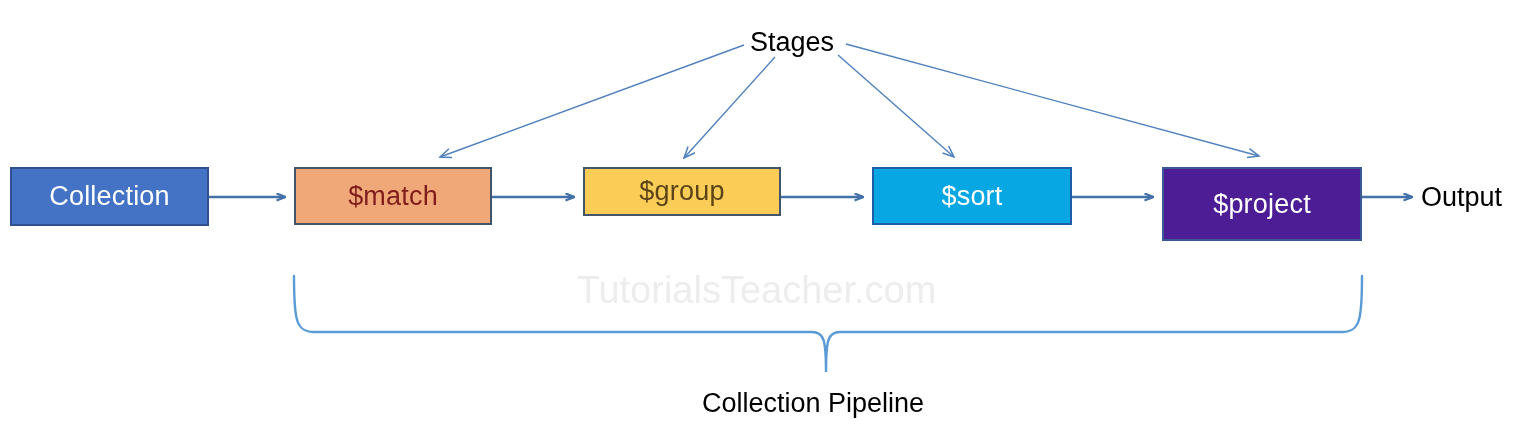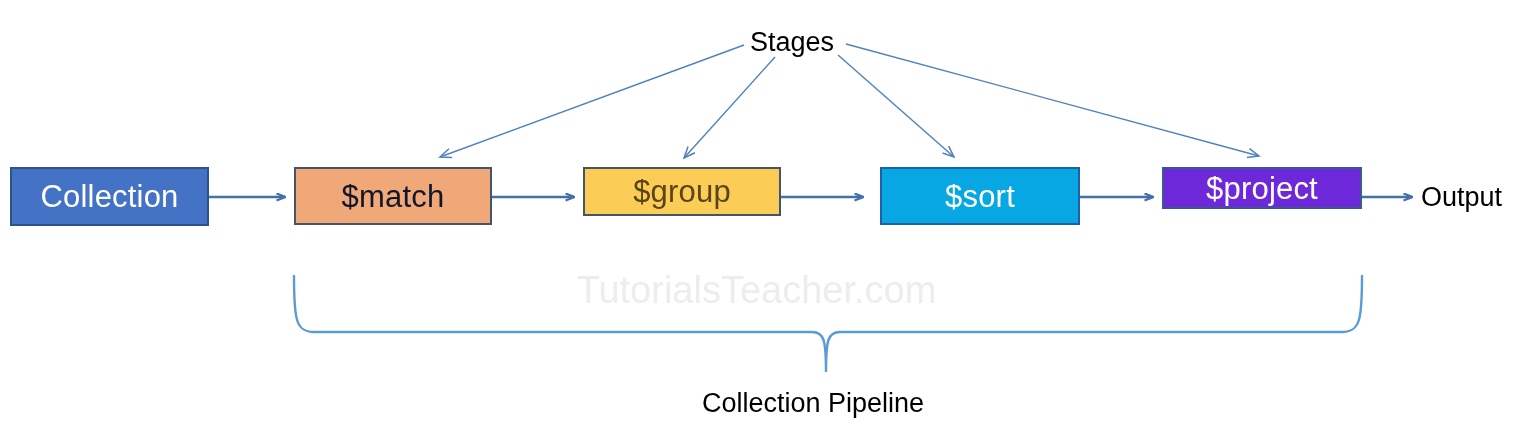"Collection" .stage-box { font-size: 31px -> 27px }
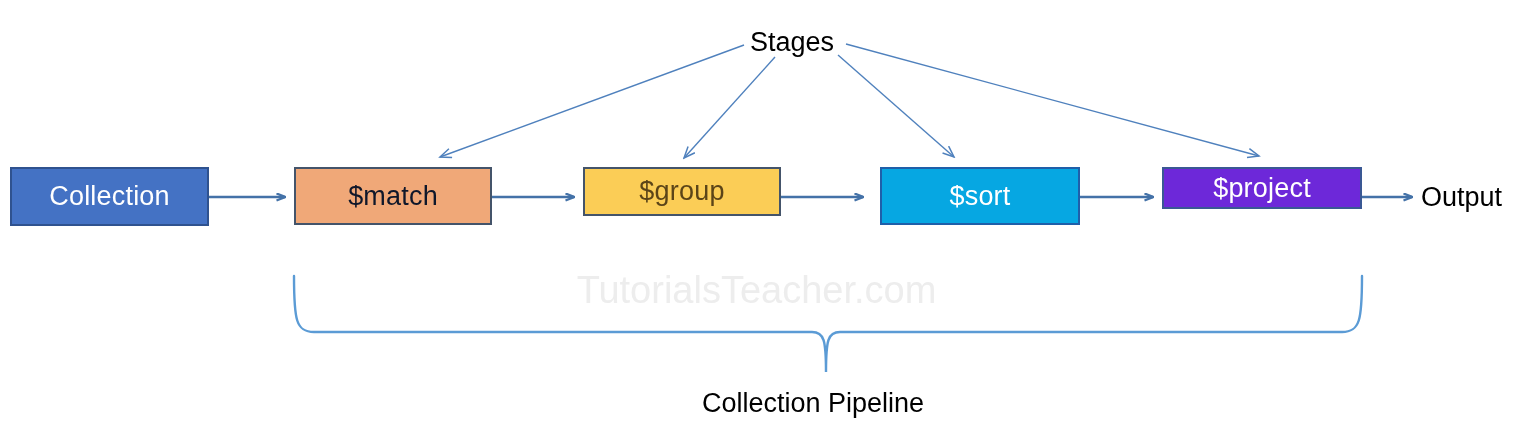"$match" div.stage-box { color: #0f172a -> #7f1d1d }
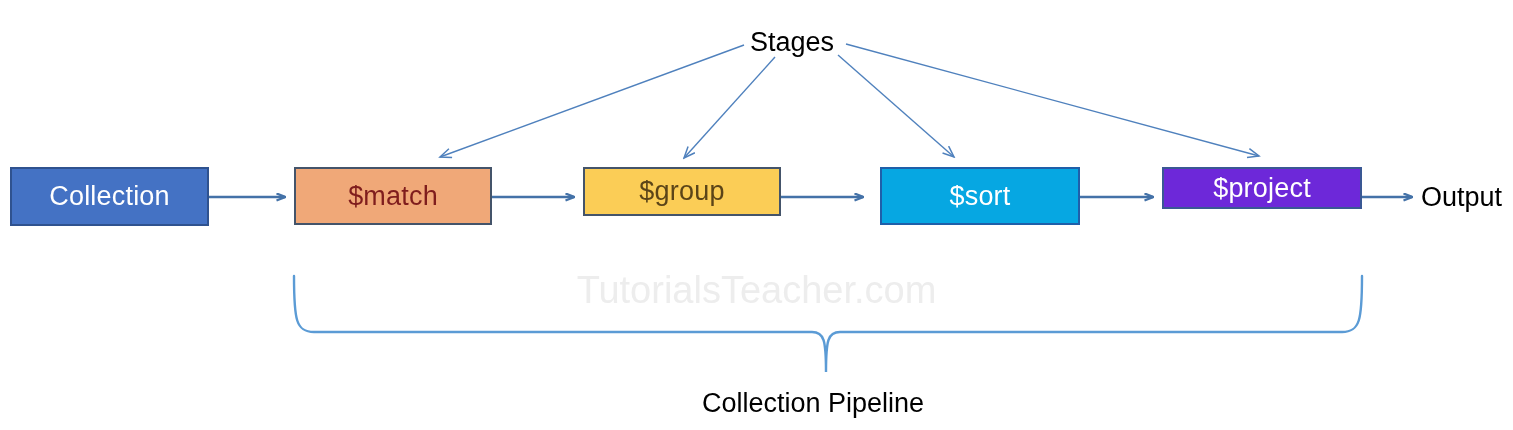"$sort" div.stage-box { margin-left: 8px -> none }
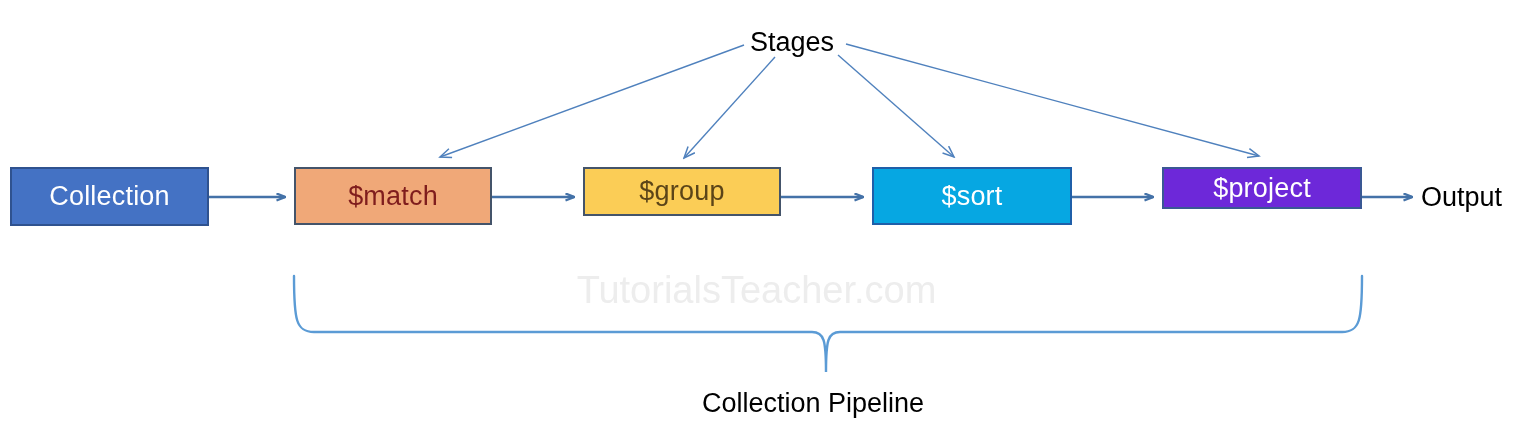"$project" div.stage-box { background: #6d28d9 -> #4c1d95; height: 42px -> 74px }
